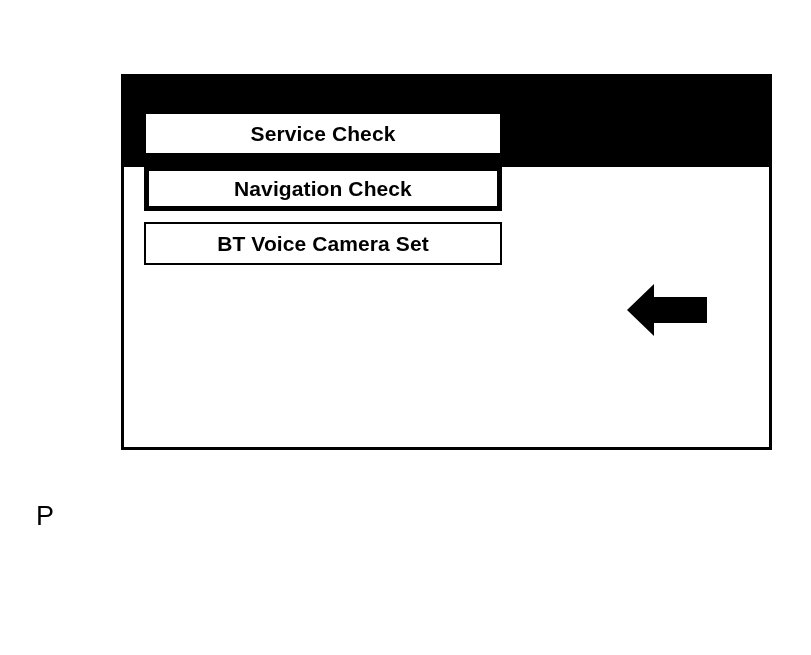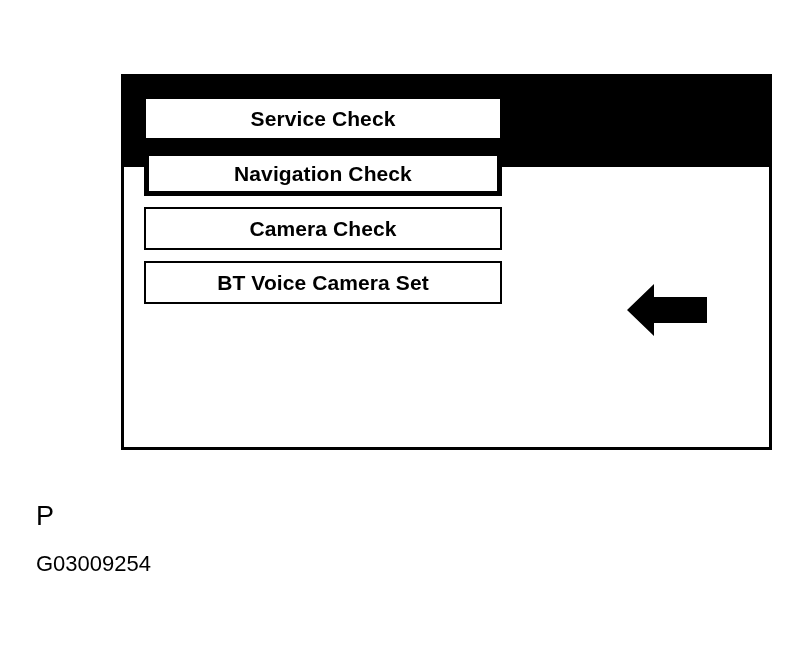"Service Check" .menu-list { top: 97px -> 112px }
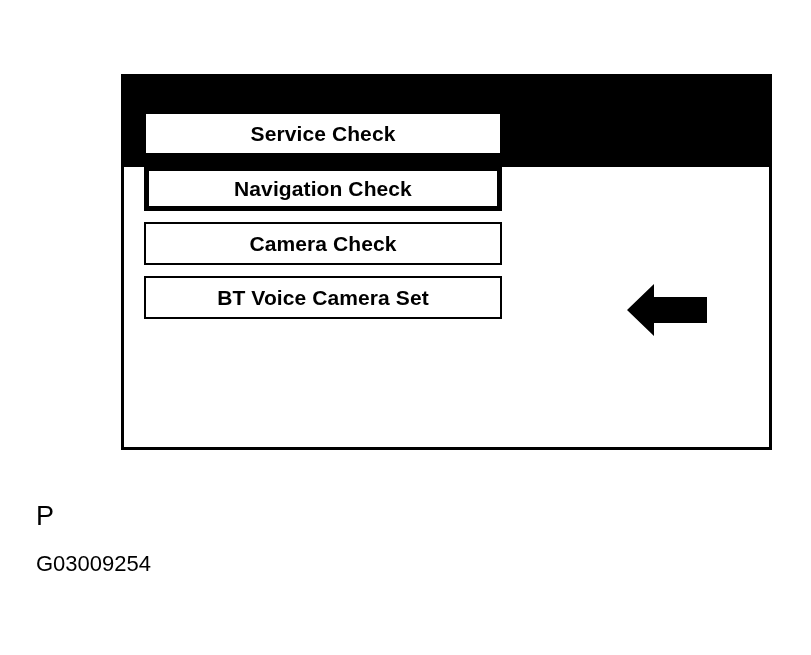"Camera Check" div.menu-button { html: <div> <span>Camera Check</span> </div> -> none }
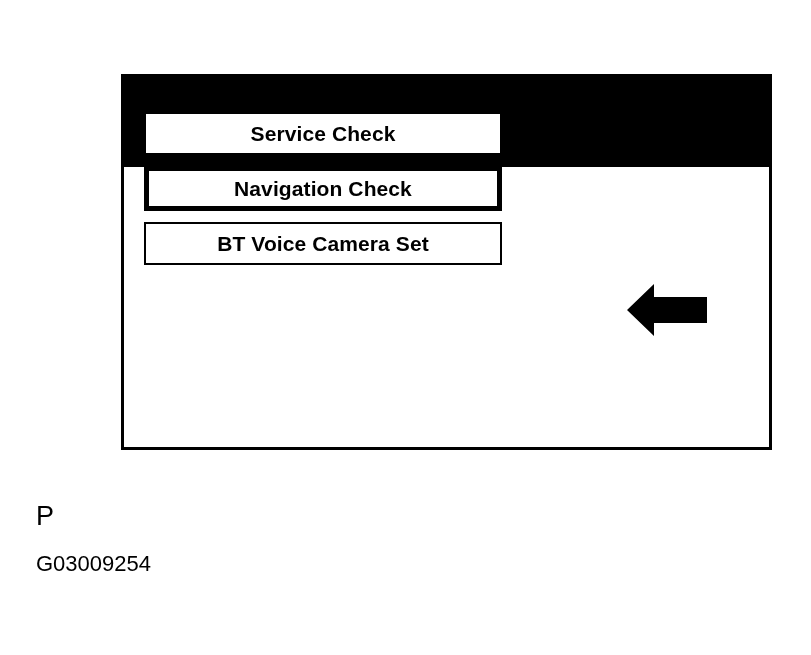"G03009254" div.caption-line-2 { html: <div>G03009254</div> -> none }
